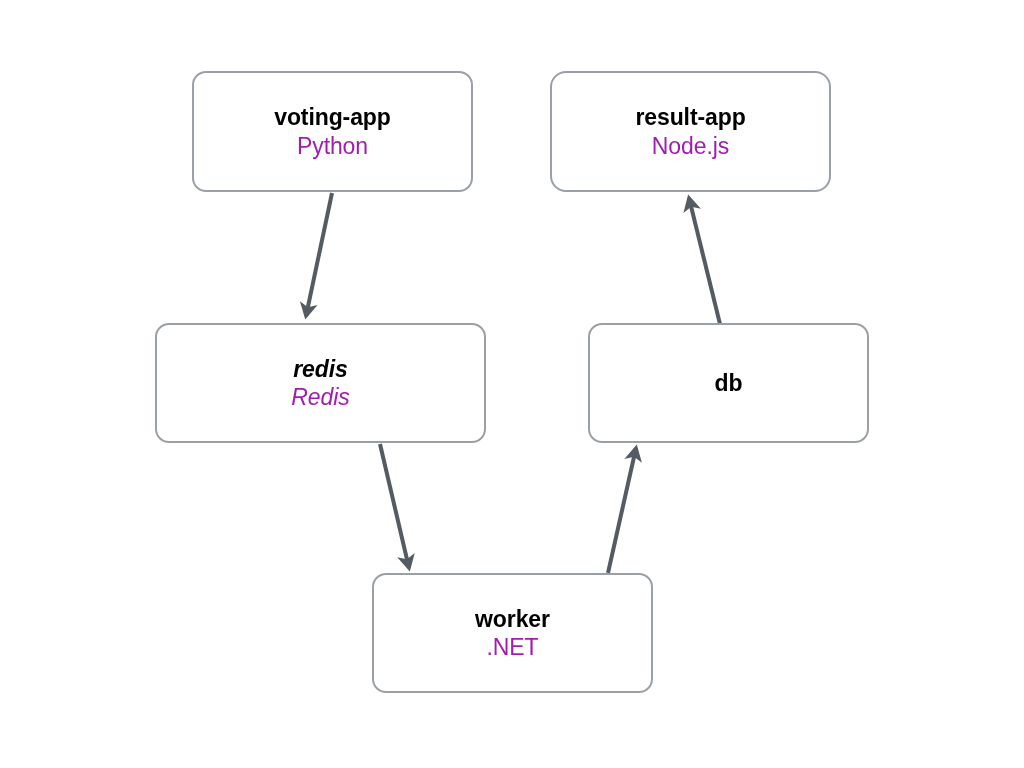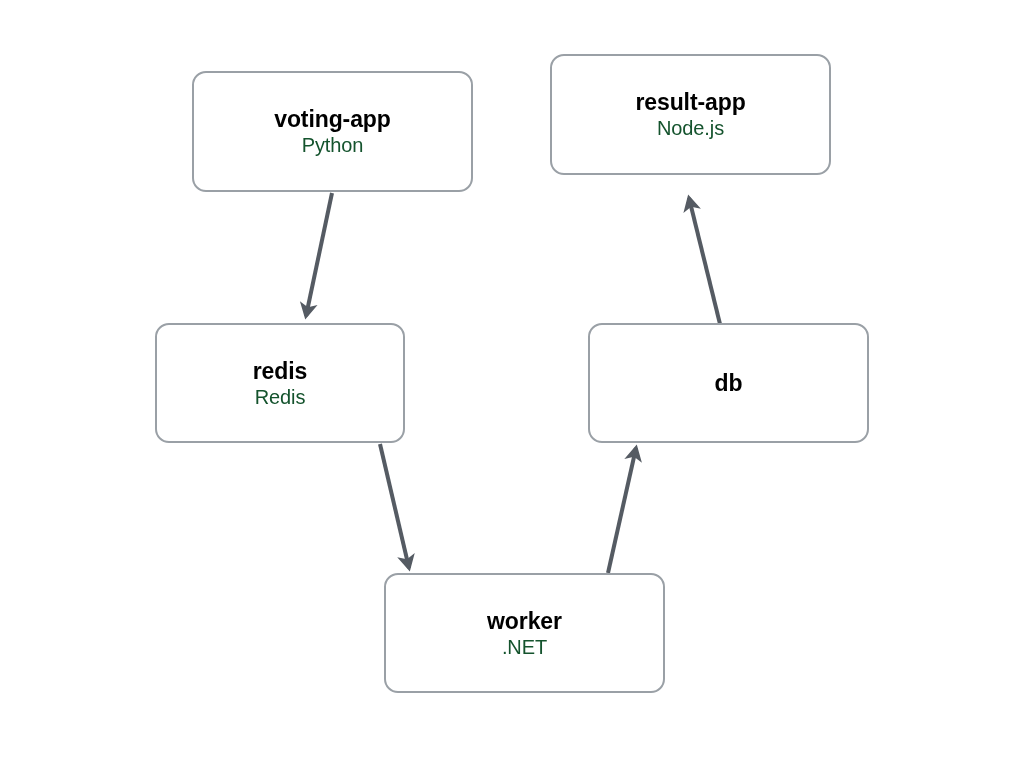"result-app" div.node { border-radius: none -> 16px; top: 54px -> 71px }
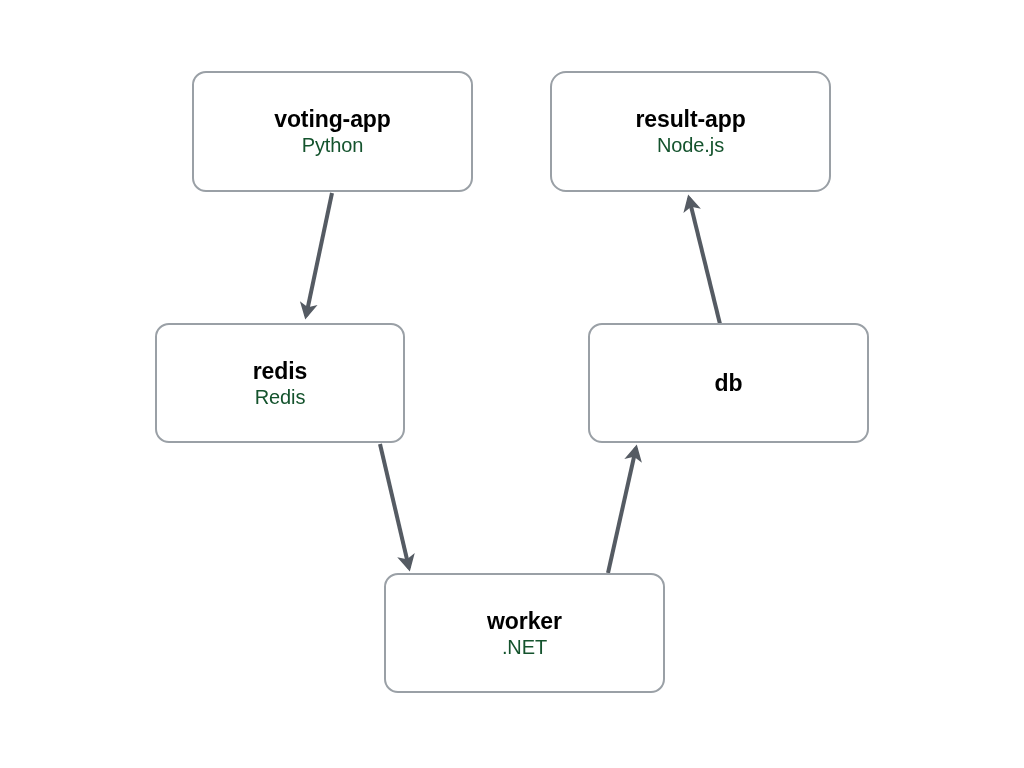"Python" .node-subtitle { color: #14532d -> #a21caf; font-size: 20px -> 23px }
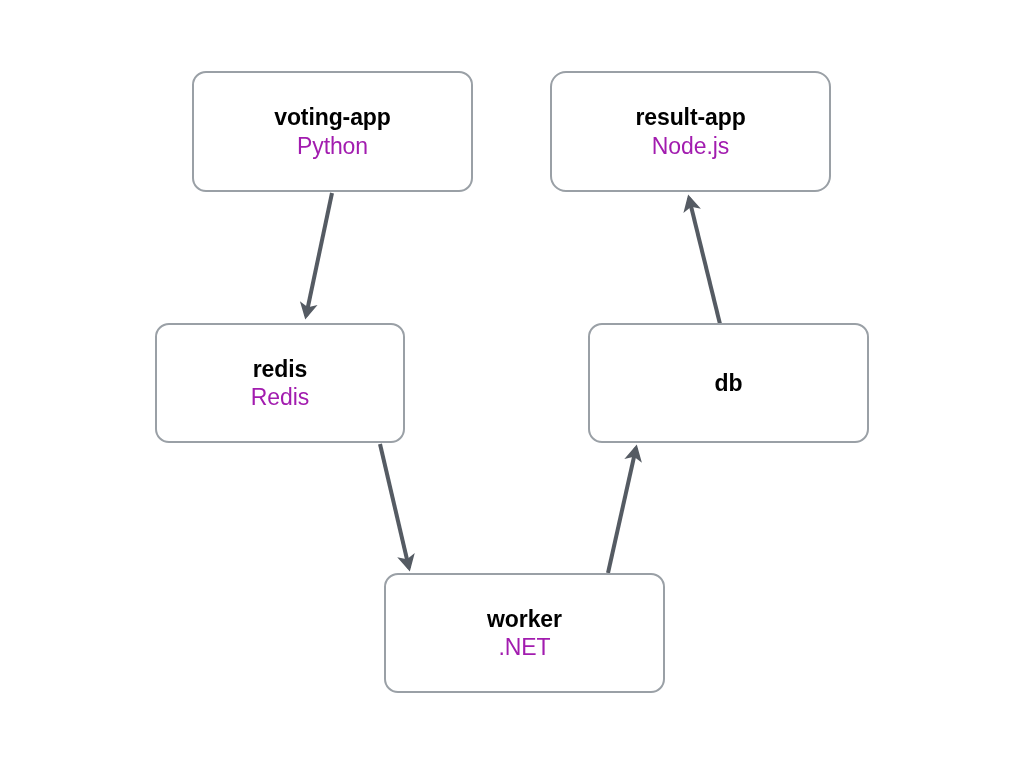"redis" div.node { font-style: none -> italic; width: 250px -> 331px }
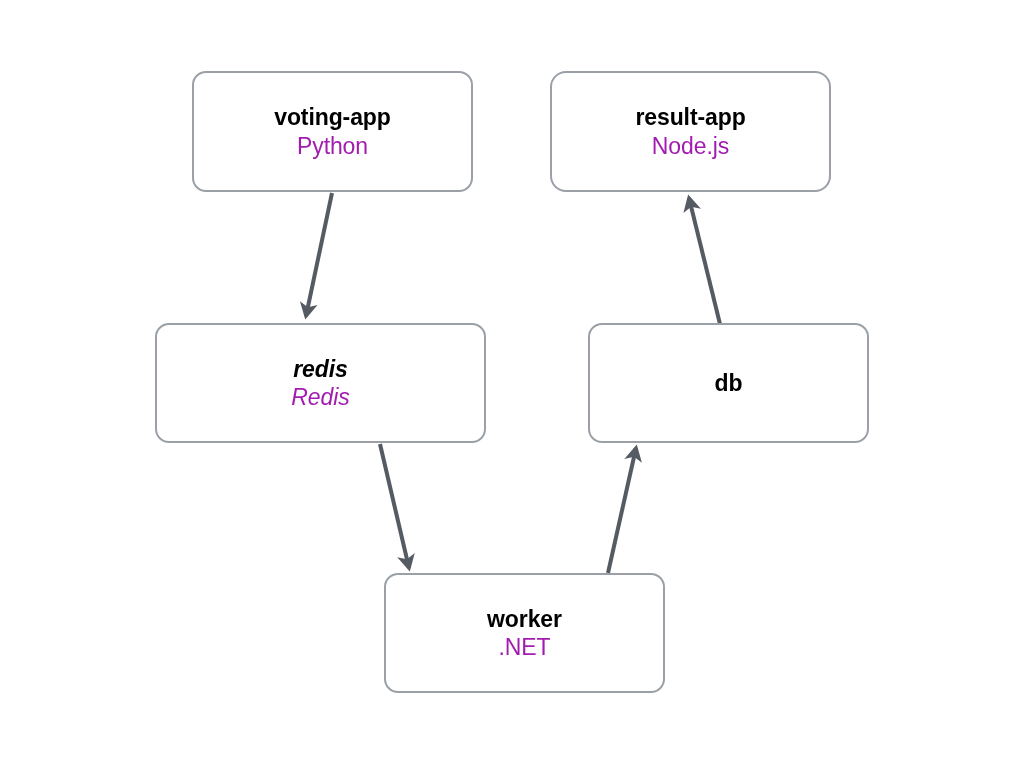"worker" div.node { left: 384px -> 372px }
